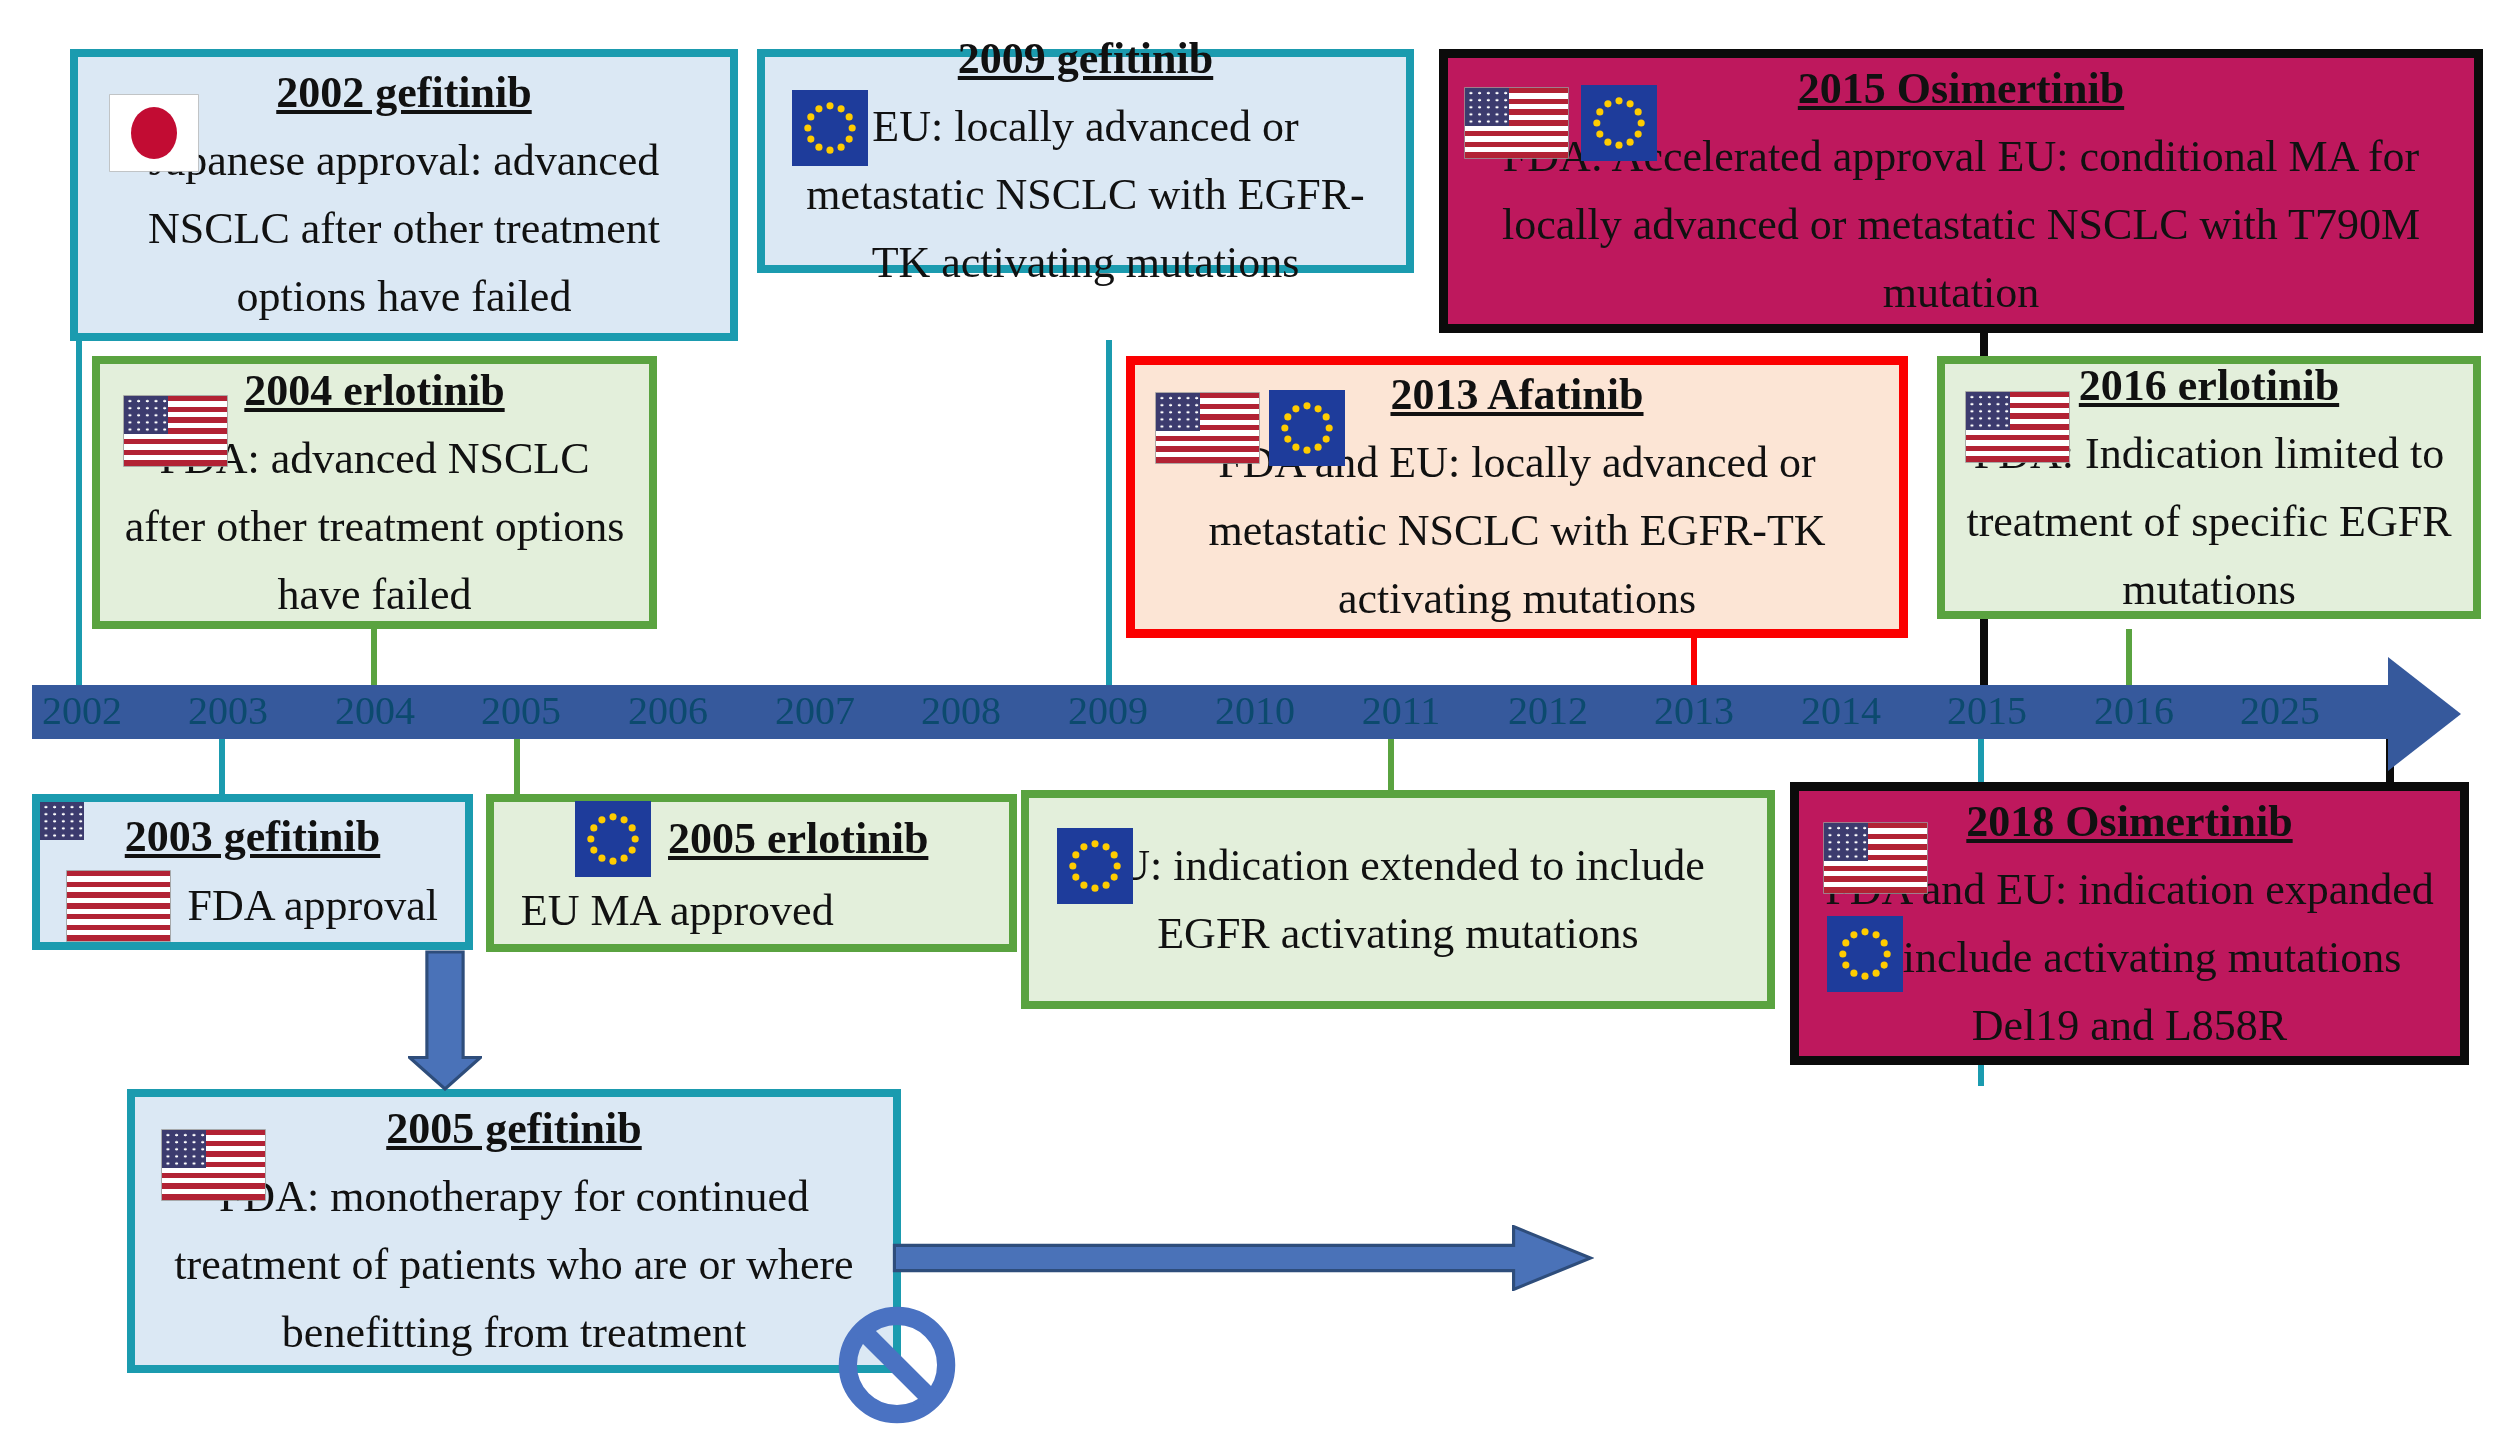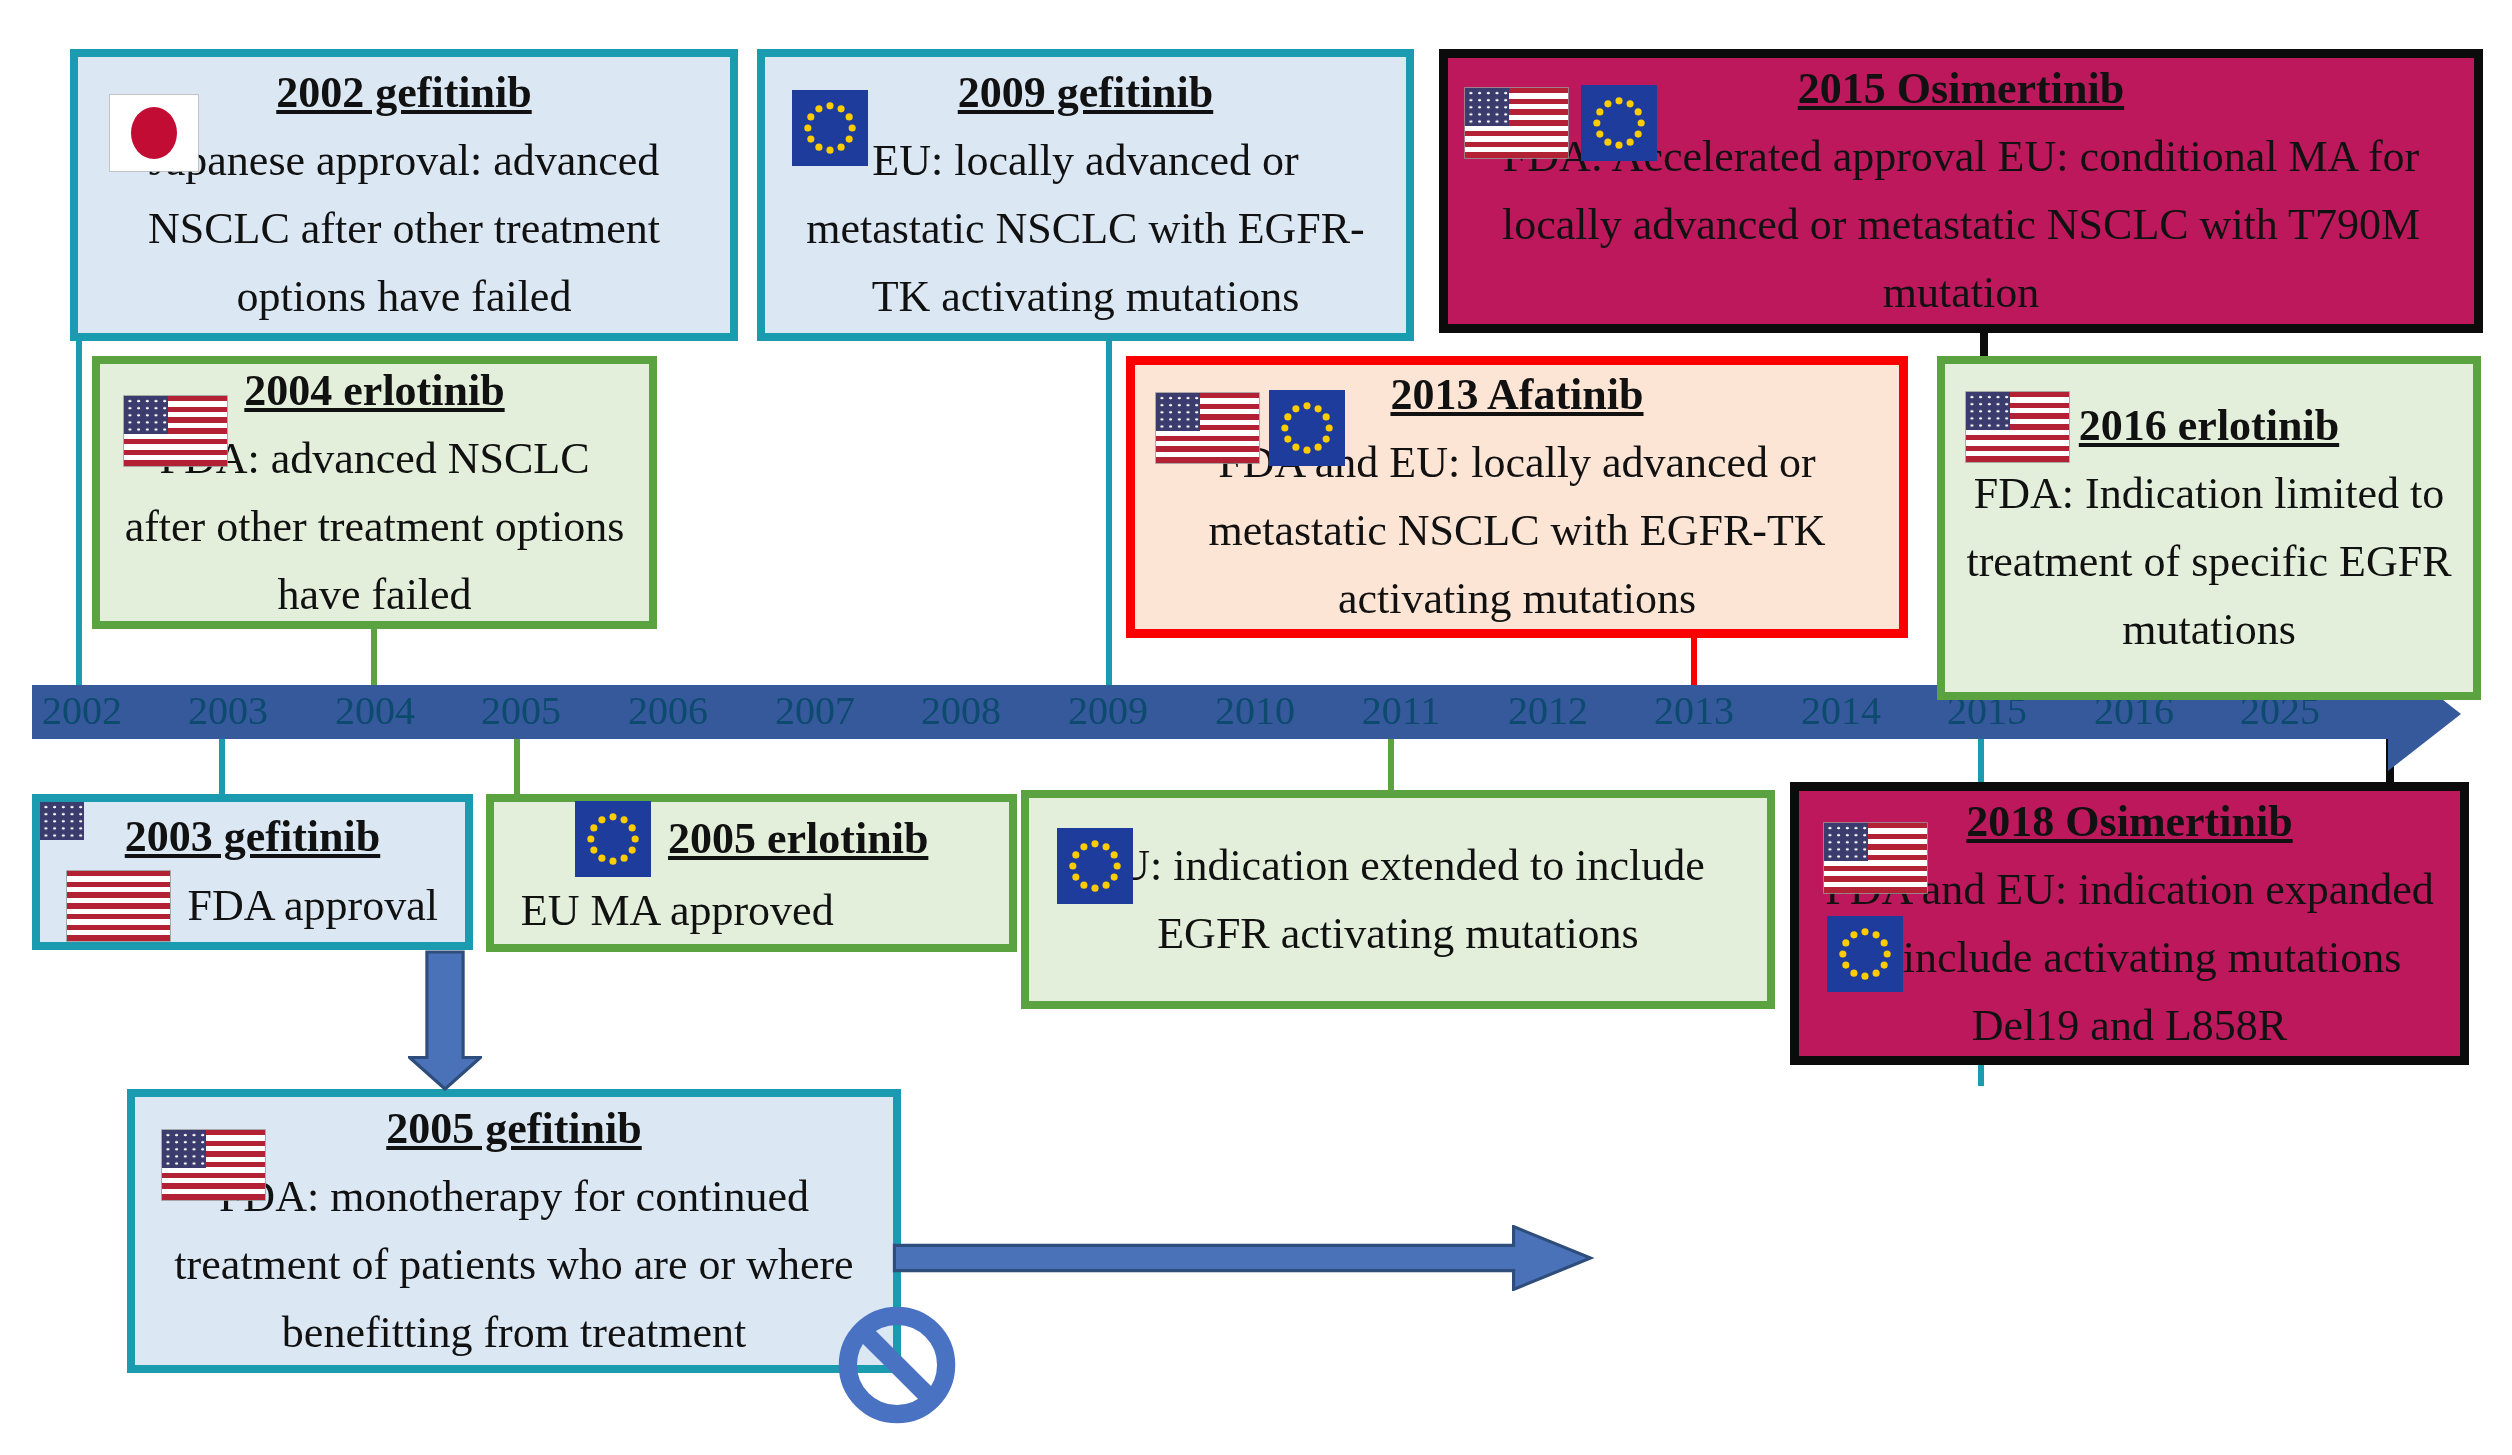"2009 gefitinib" div.box { height: 292px -> 224px }
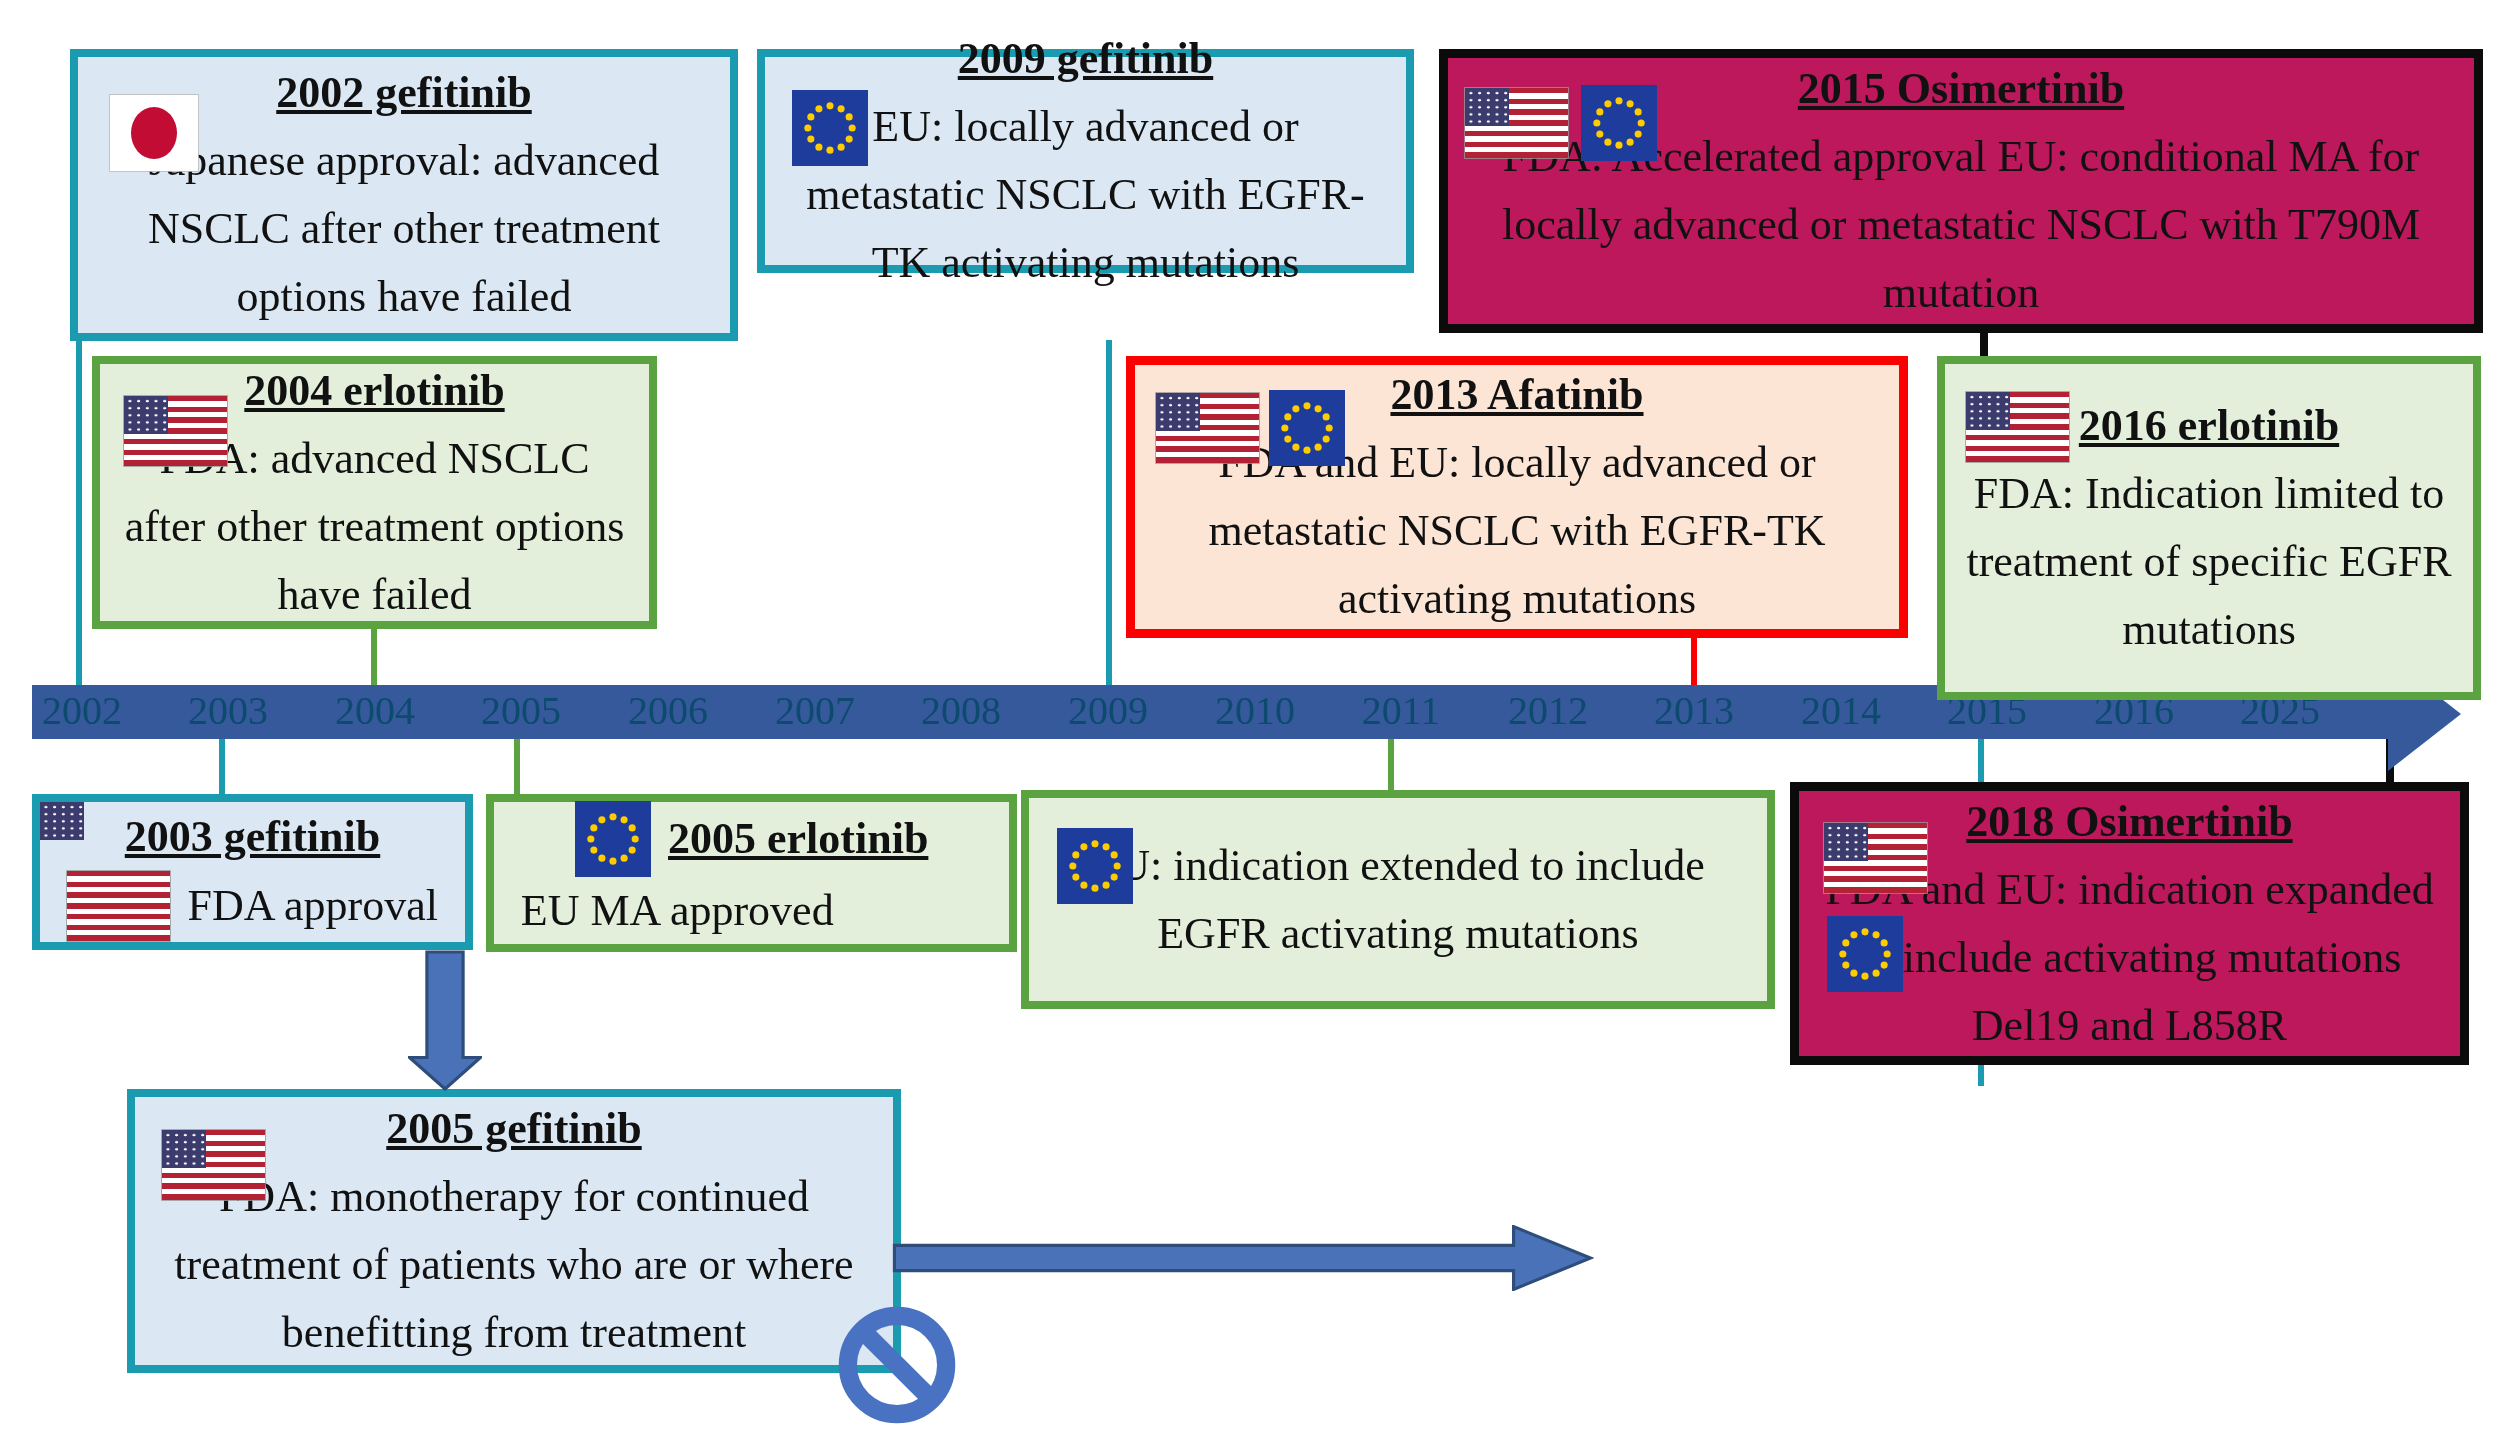"2016 erlotinib" div.box { height: 344px -> 263px }
